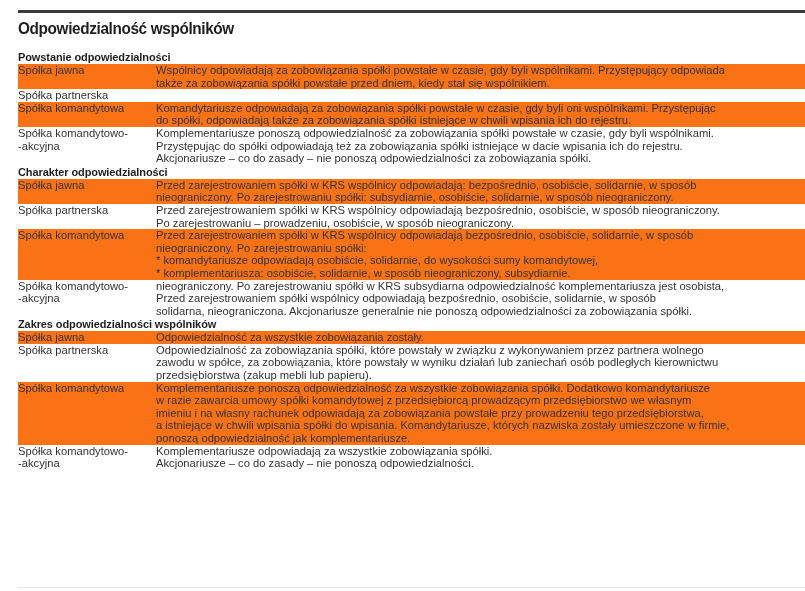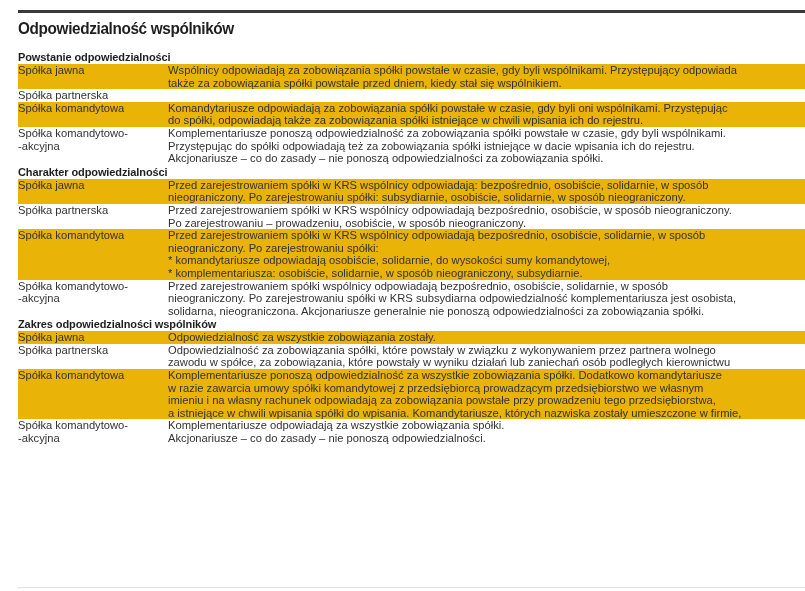"Spółka jawna" .row.shaded { background: #eab308 -> #f97316 }
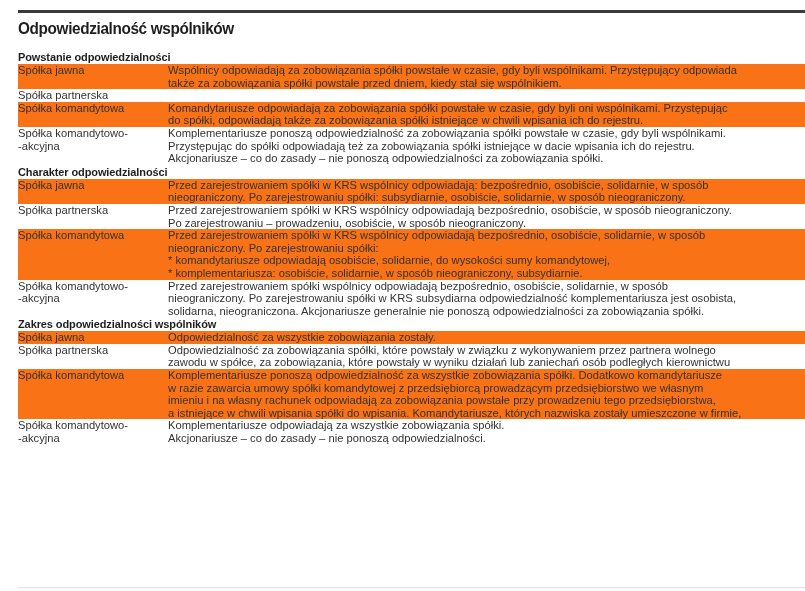"Wspólnicy odpowiadają za zobowiązania" .row .desc { margin-left: 12px -> none }
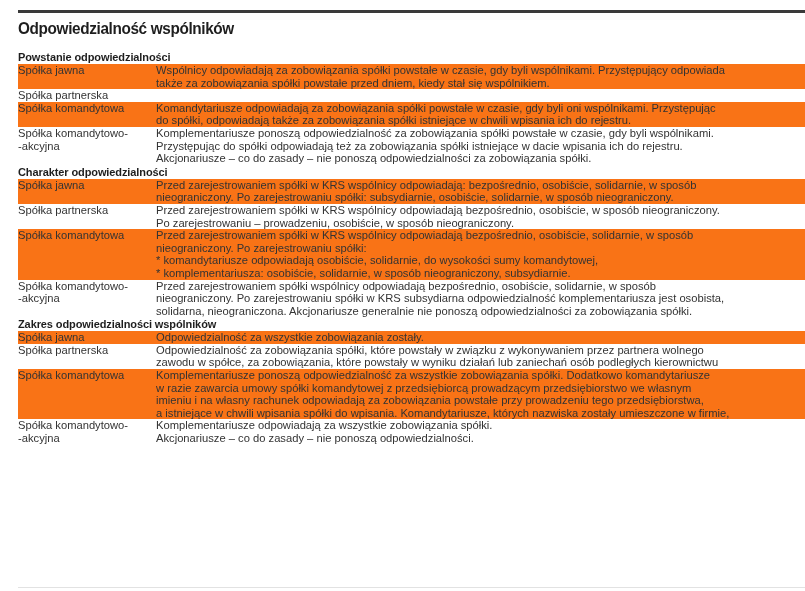"Przed zarejestrowaniem spółki wspólnicy" div { order: before "nieograniczony. Po zarejestrowaniu spółki w KRS" -> after "nieograniczony. Po zarejestrowaniu spółki w KRS" }
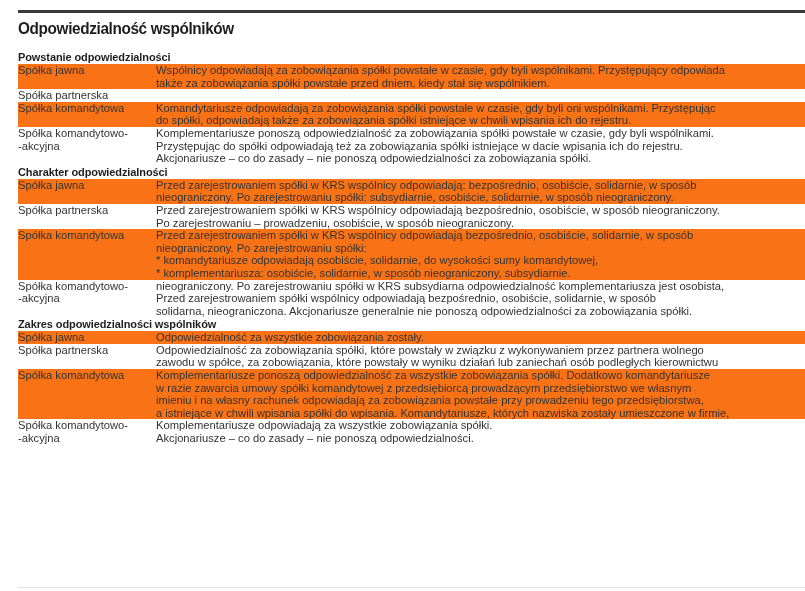"przedsiębiorstwa (zakup mebli lub" div { html: none -> <div>przedsiębiorstwa (zakup mebli lub papieru).</div> }
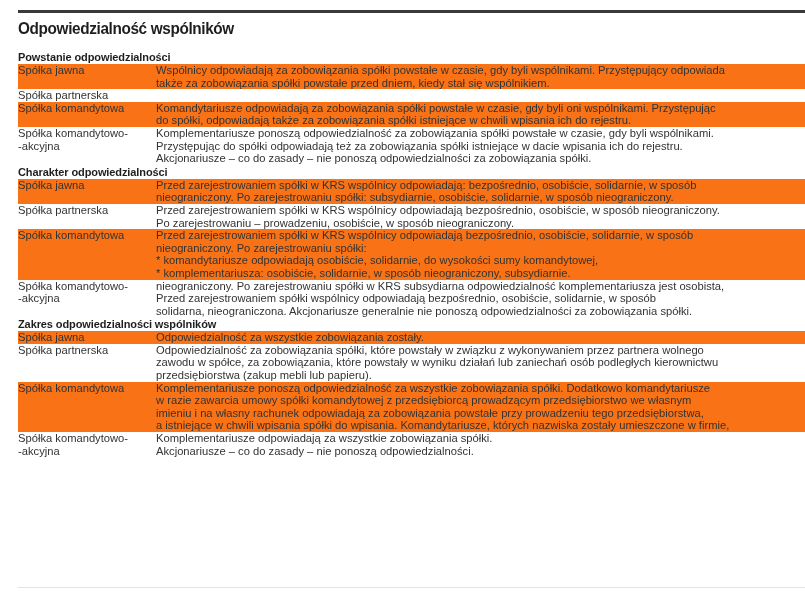"ponoszą odpowiedzialność jak" div { html: none -> <div>ponoszą odpowiedzialność jak komplementariusze.</div> }
